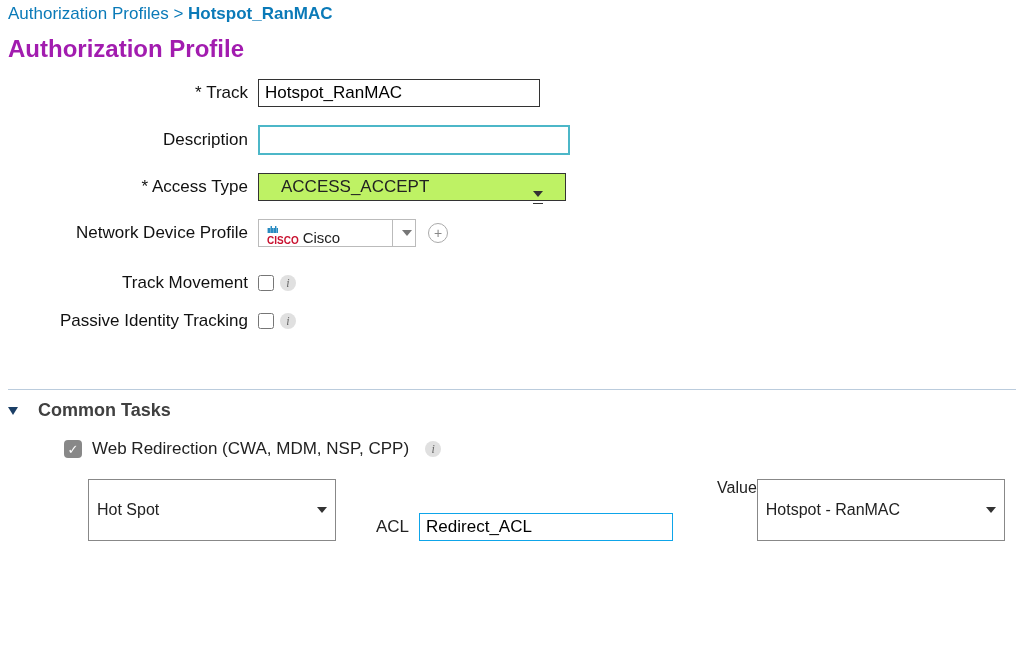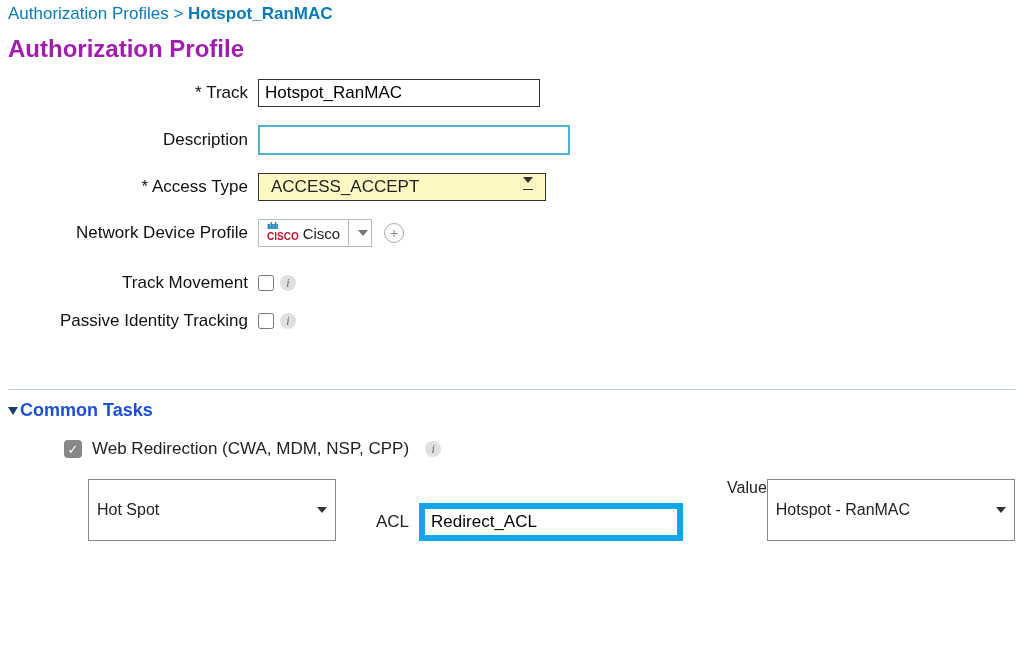"ACCESS_ACCEPT" .select-box { align-items: flex-start -> flex-end; background: #fef9c3 -> #bef264; padding: 3px 12px -> 3px 22px }
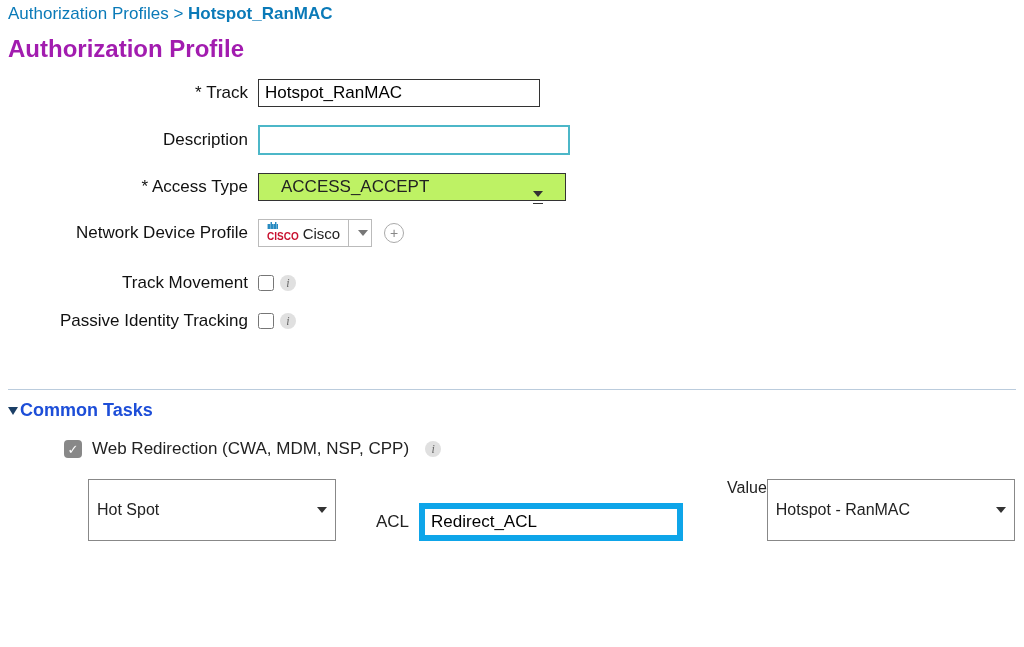"CISCO" .ndp-box { align-items: center -> flex-end; gap: none -> 44px }
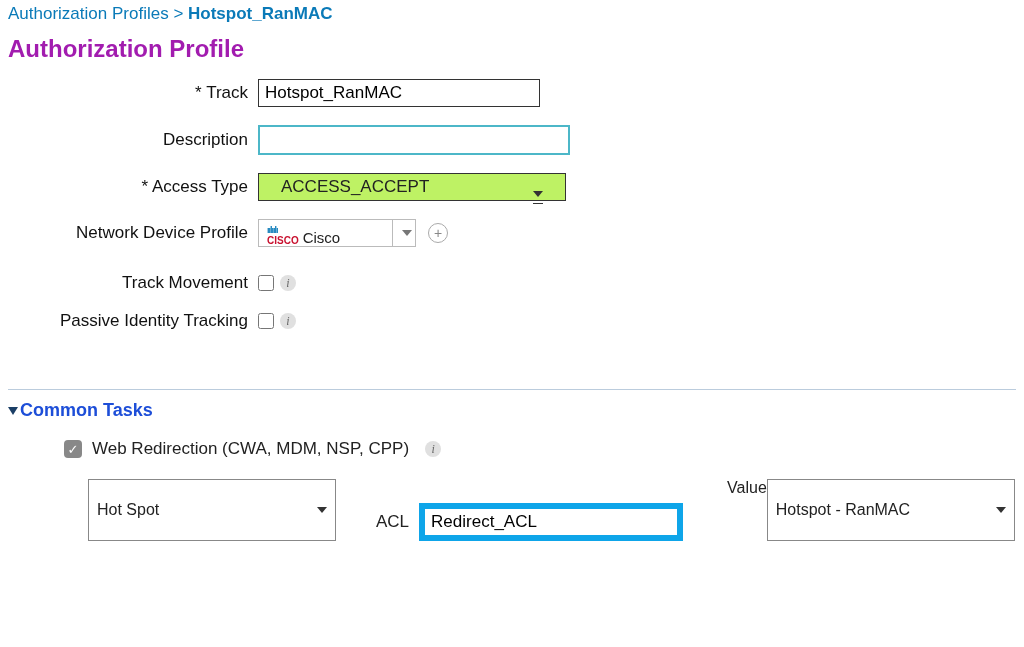"Common Tasks" .section-head { color: #1d4ed8 -> #404040; gap: 2px -> 20px }
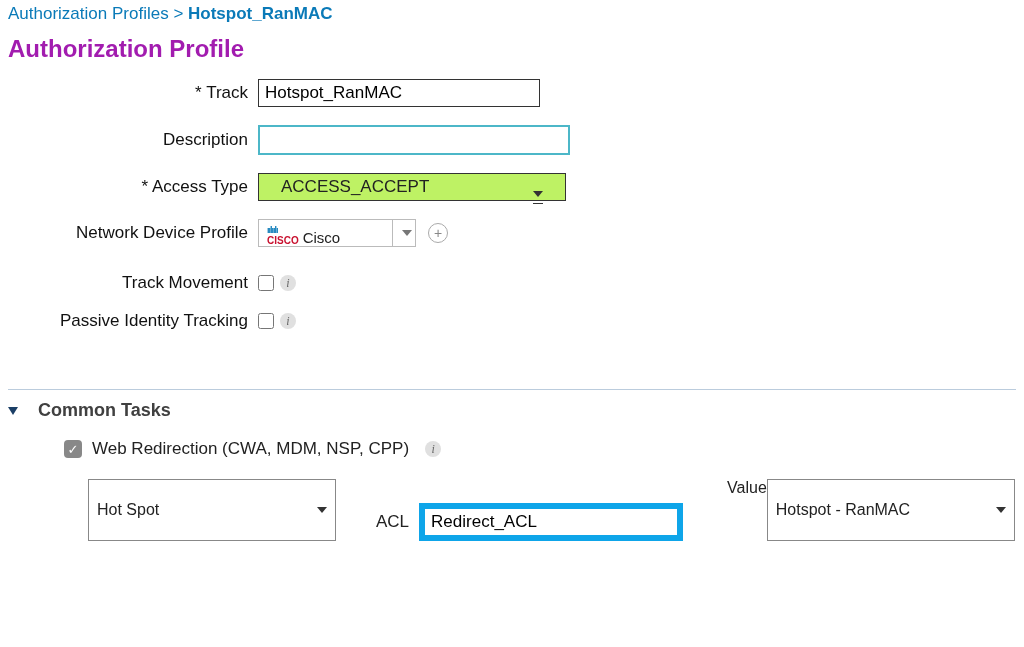"Redirect_ACL" .tf-acl { border: 6px solid #0ea5e9 -> 1px solid #0ea5e9 }
